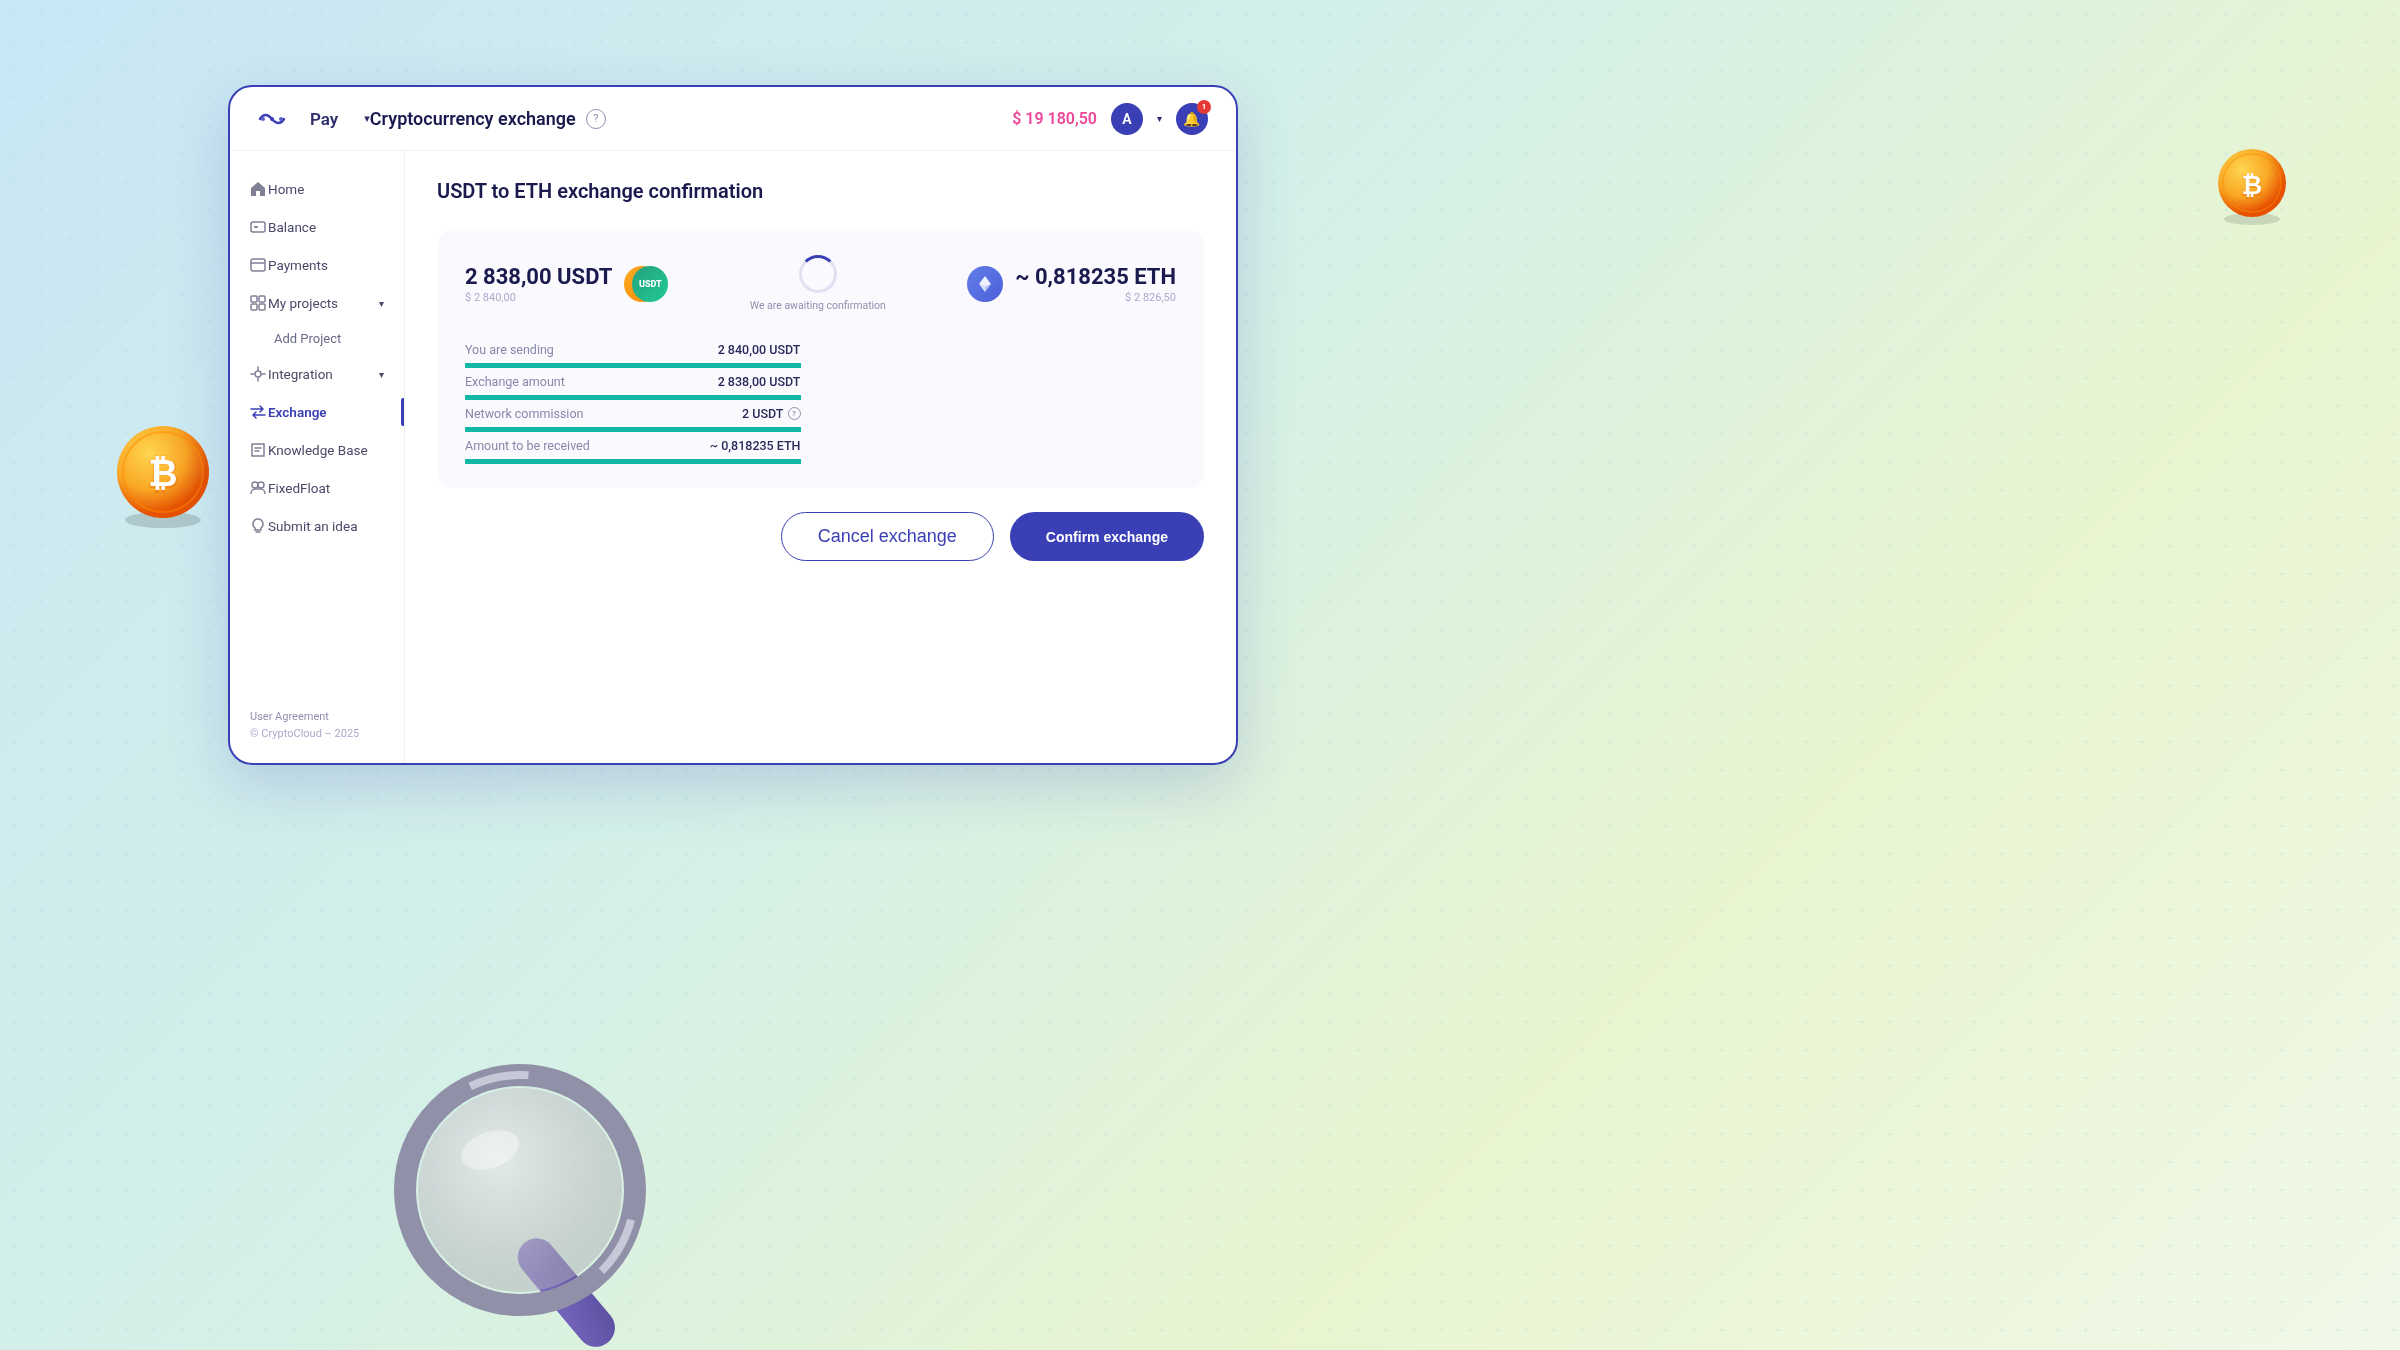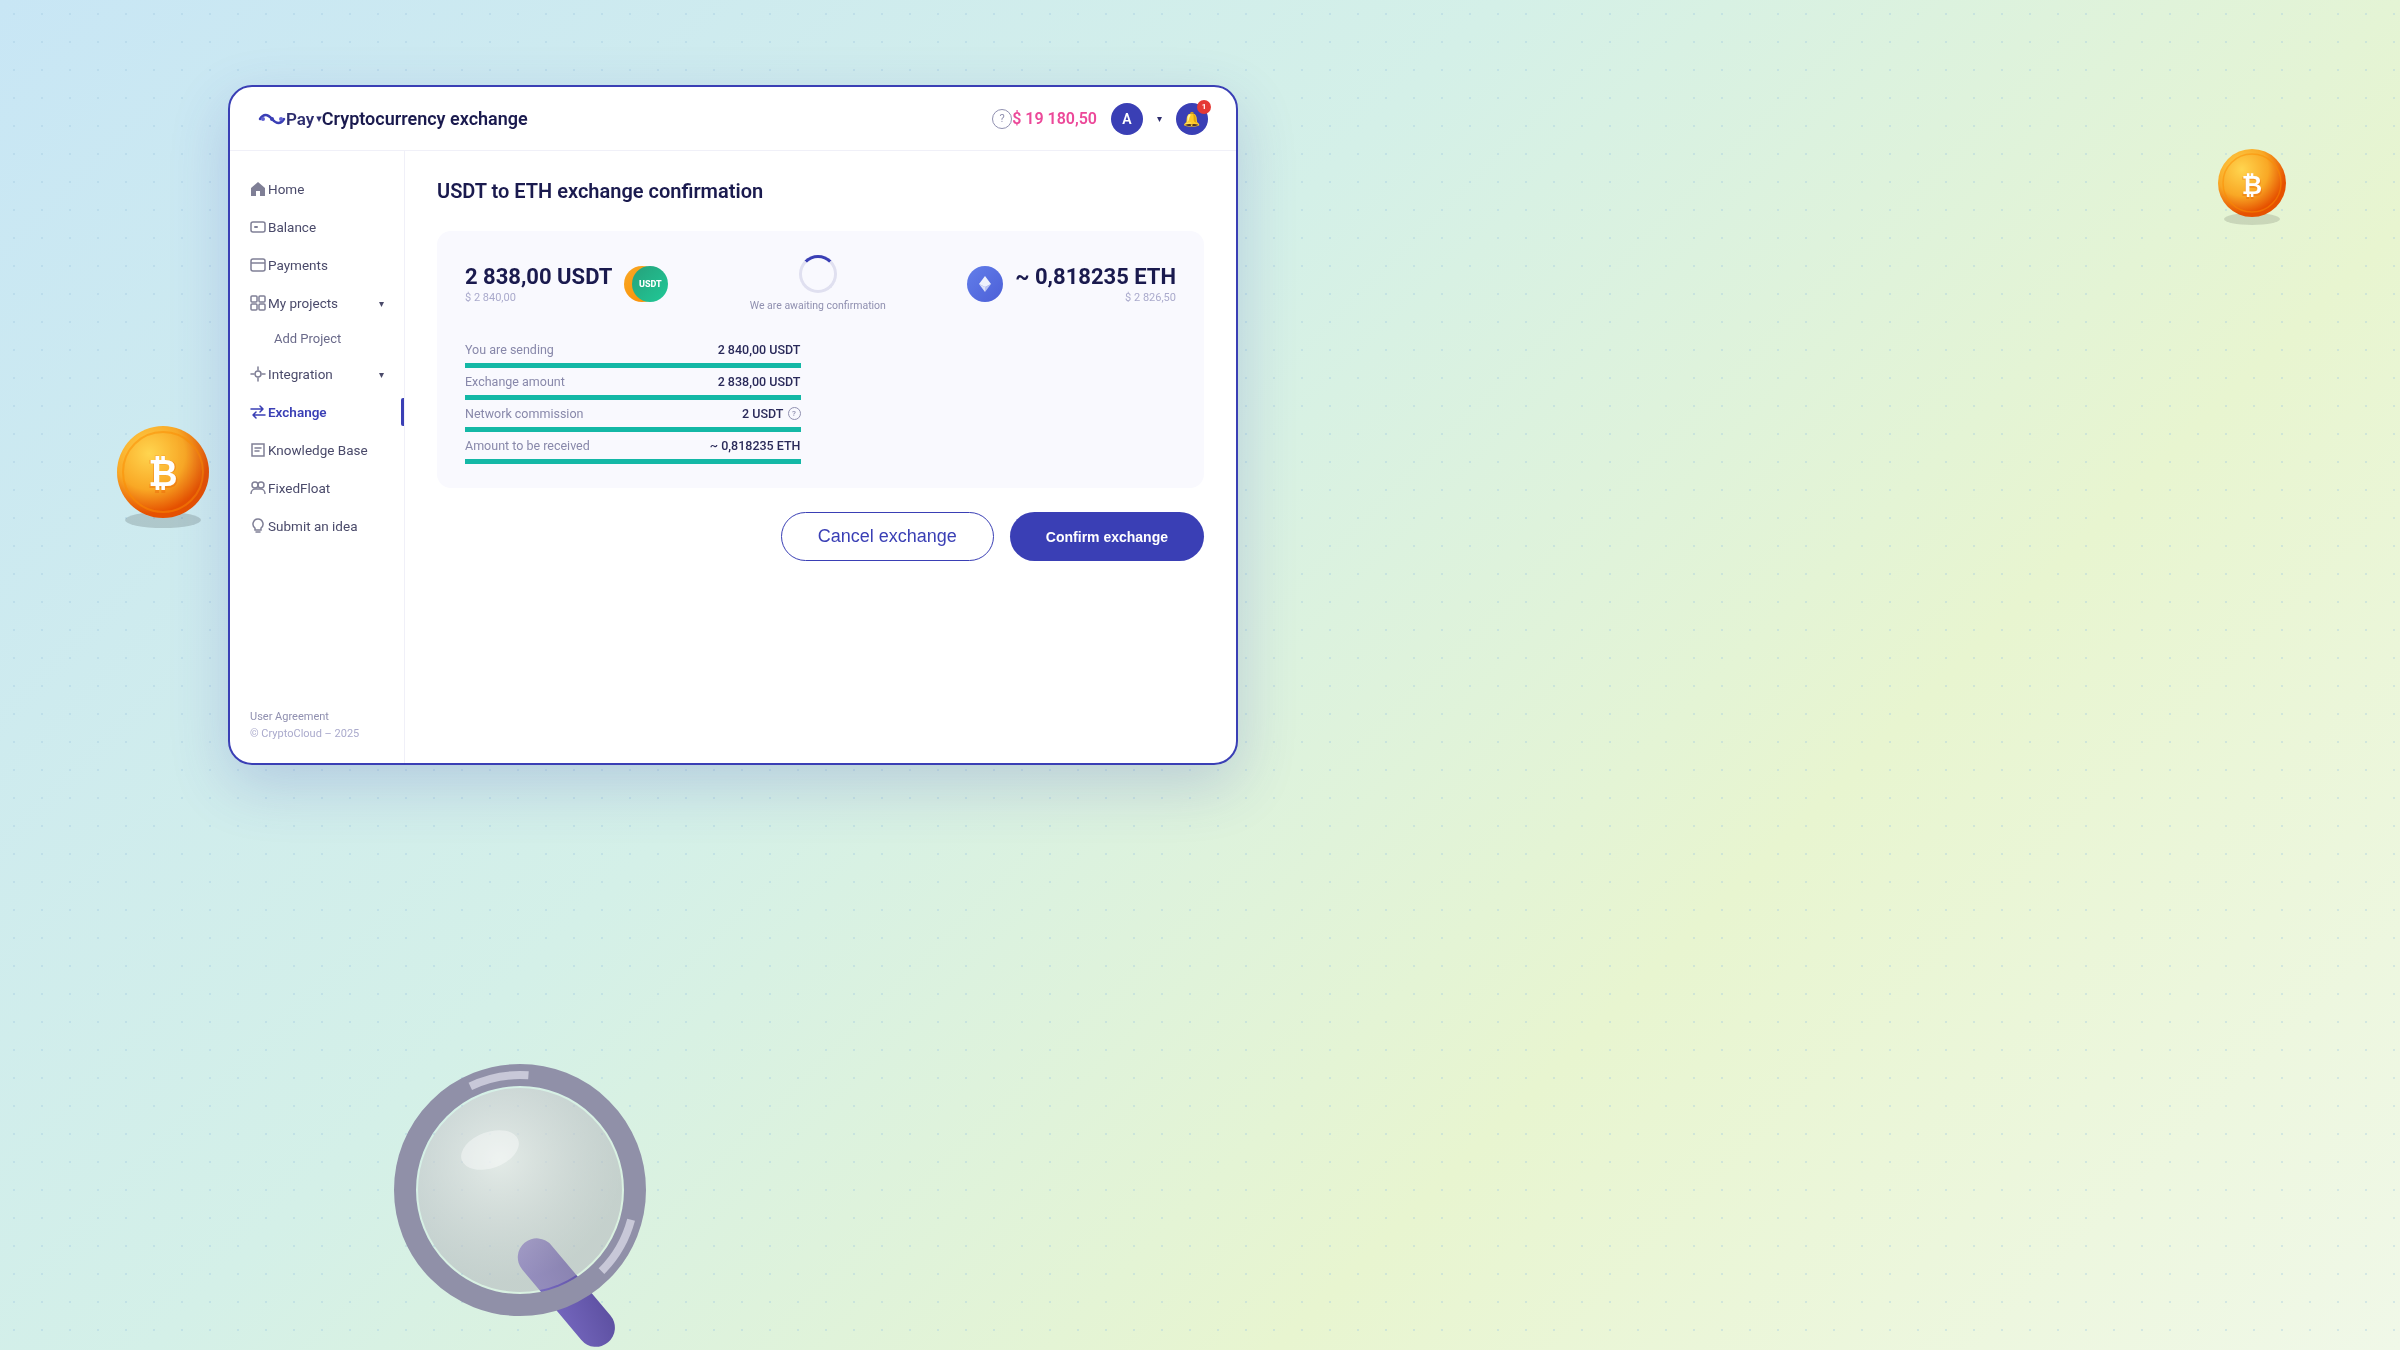"Pay" .logo-area { gap: 0 -> 24px }
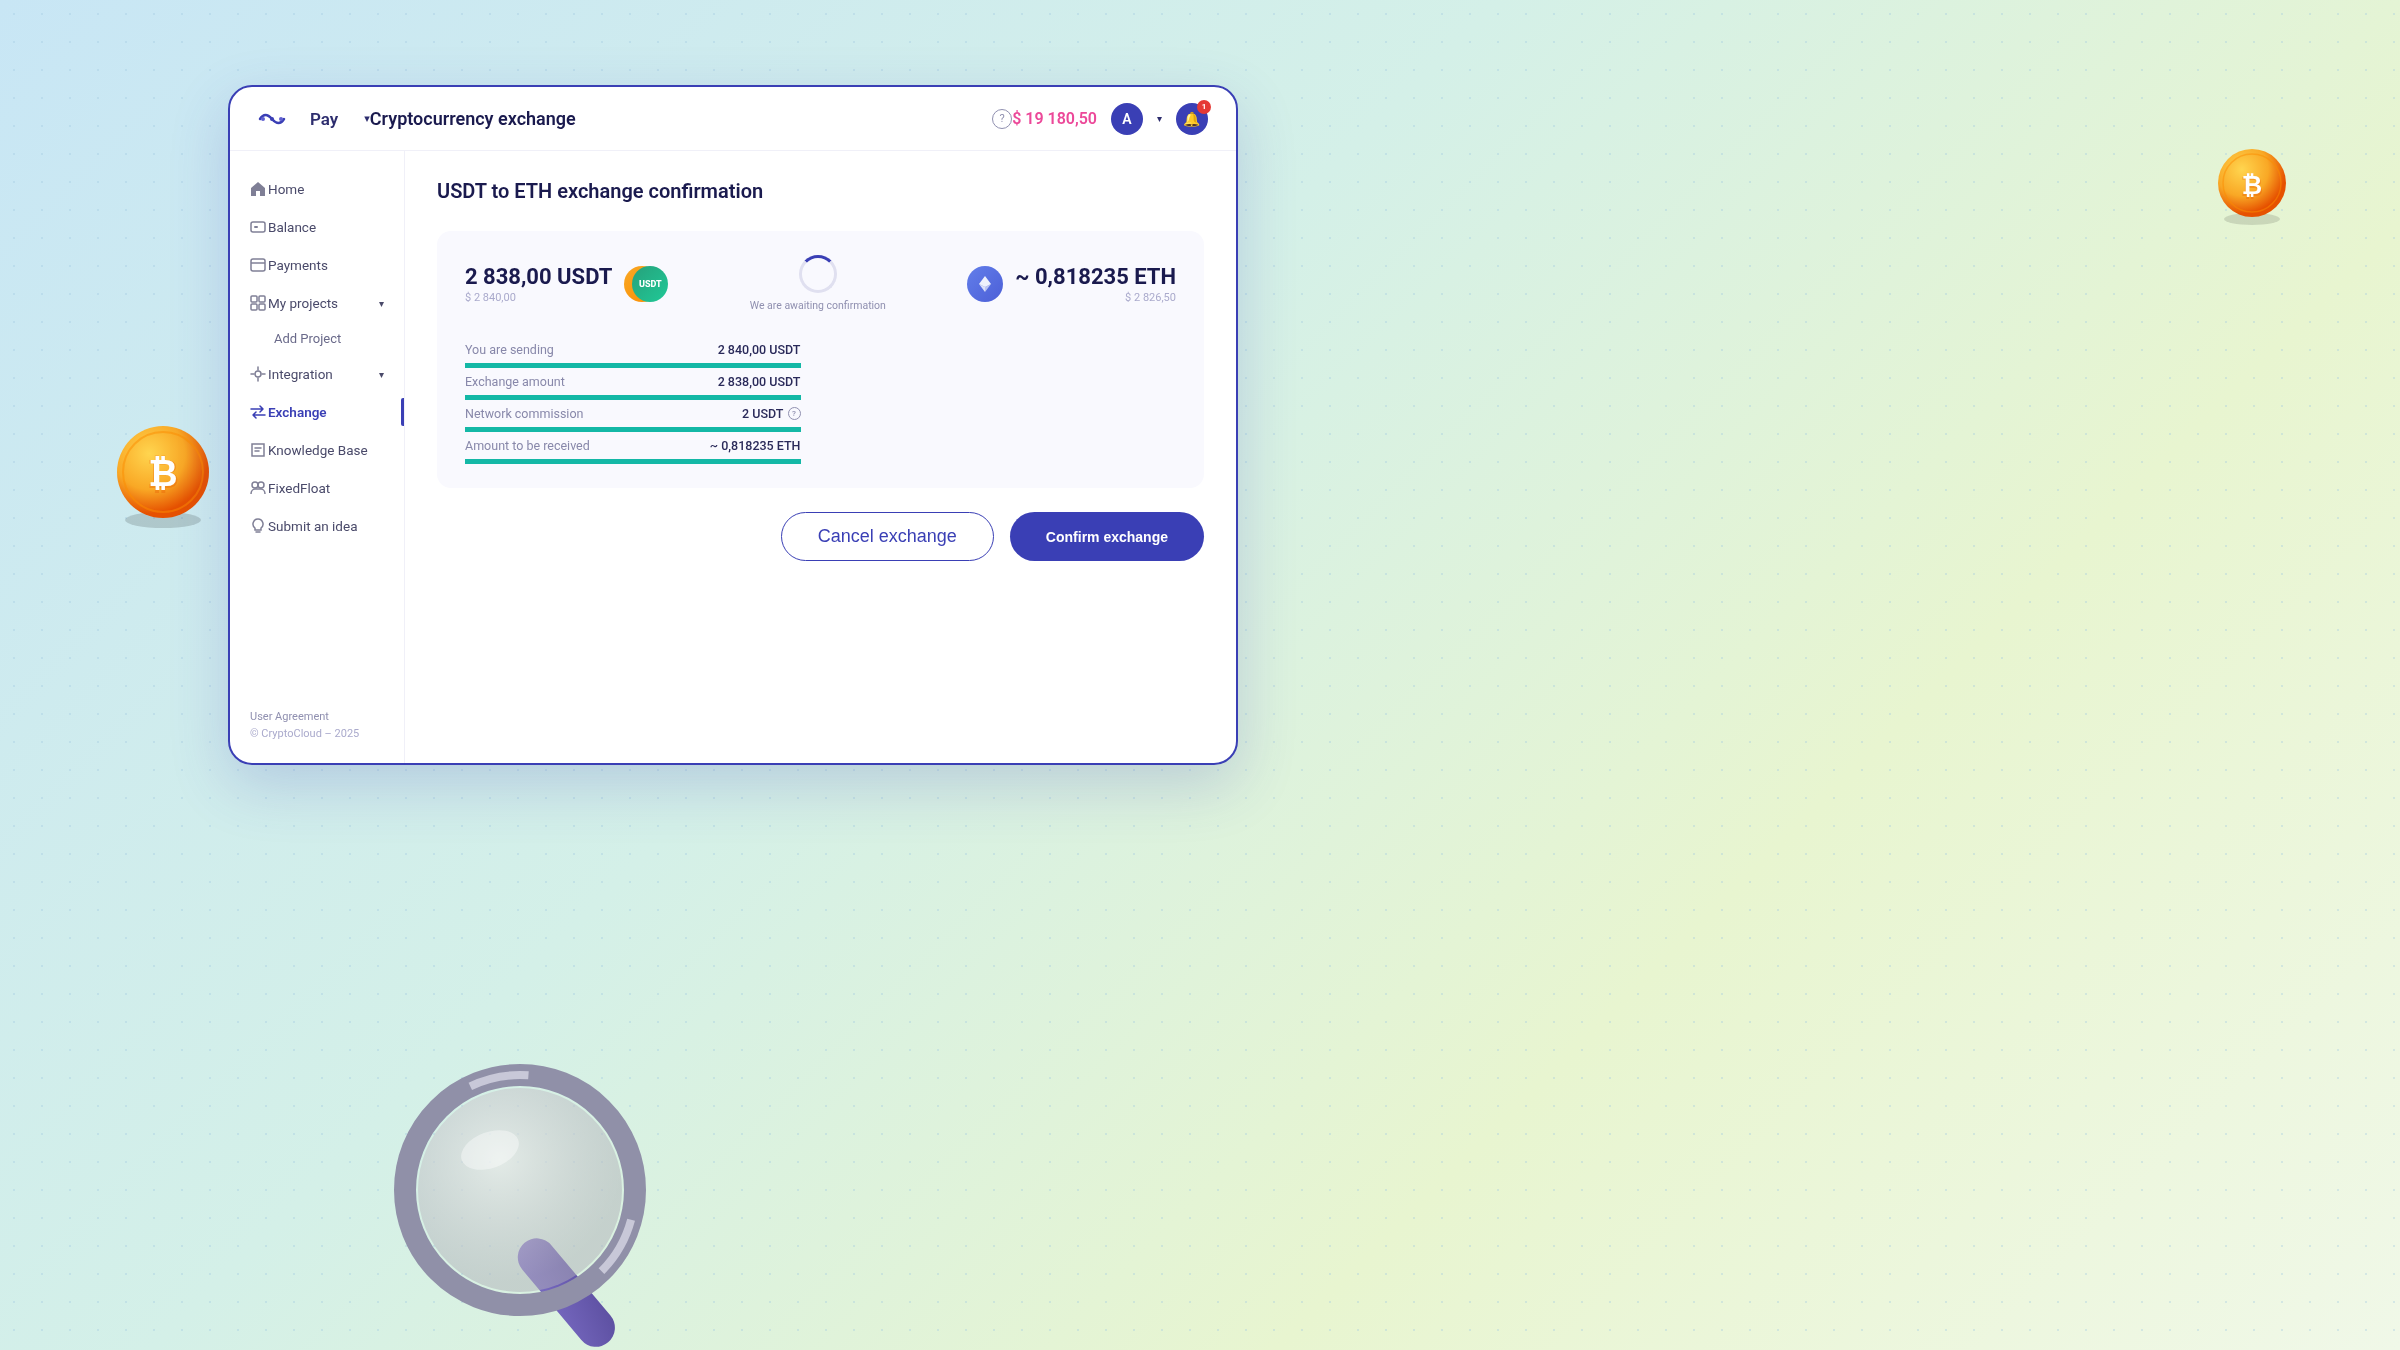"Cryptocurrency exchange" .header-title-area { justify-content: space-between -> flex-start }
